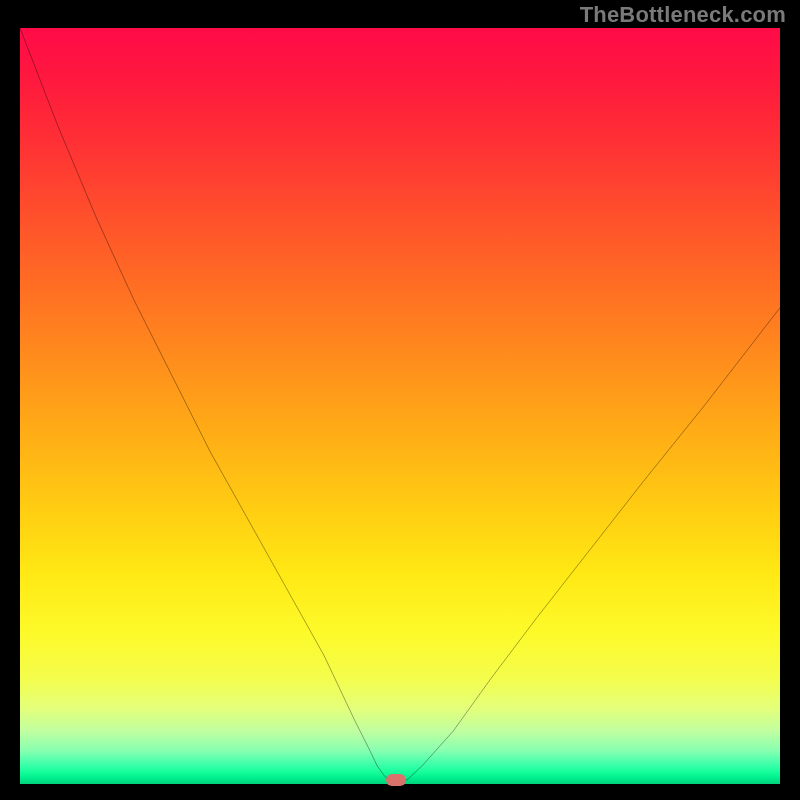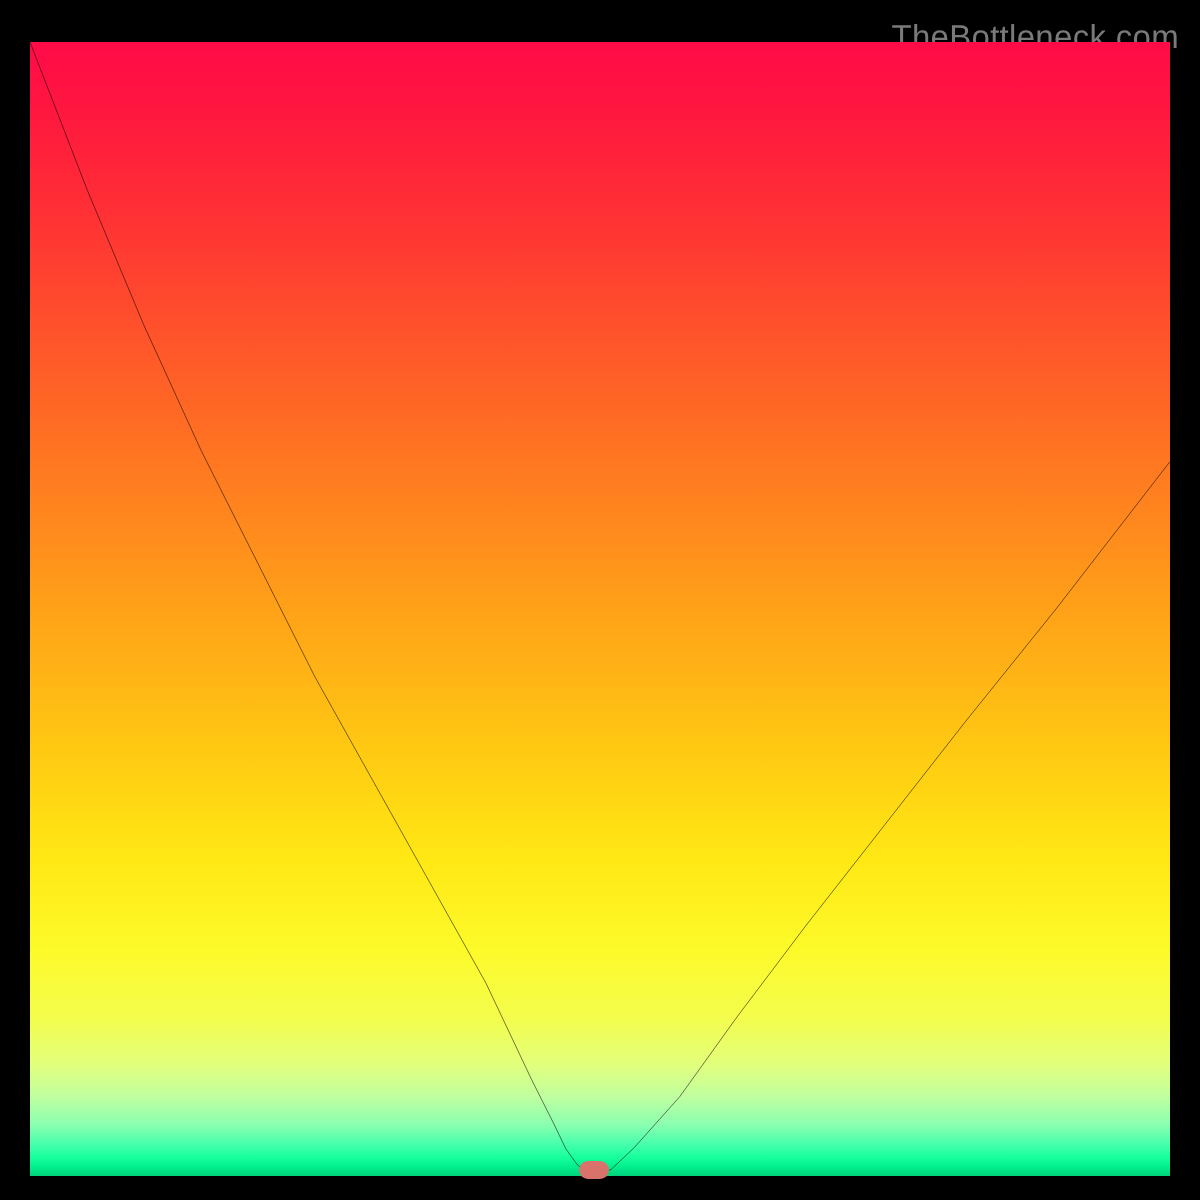"TheBottleneck.com" .watermark { font-weight: 400 -> 700; top: 12px -> 2px }
